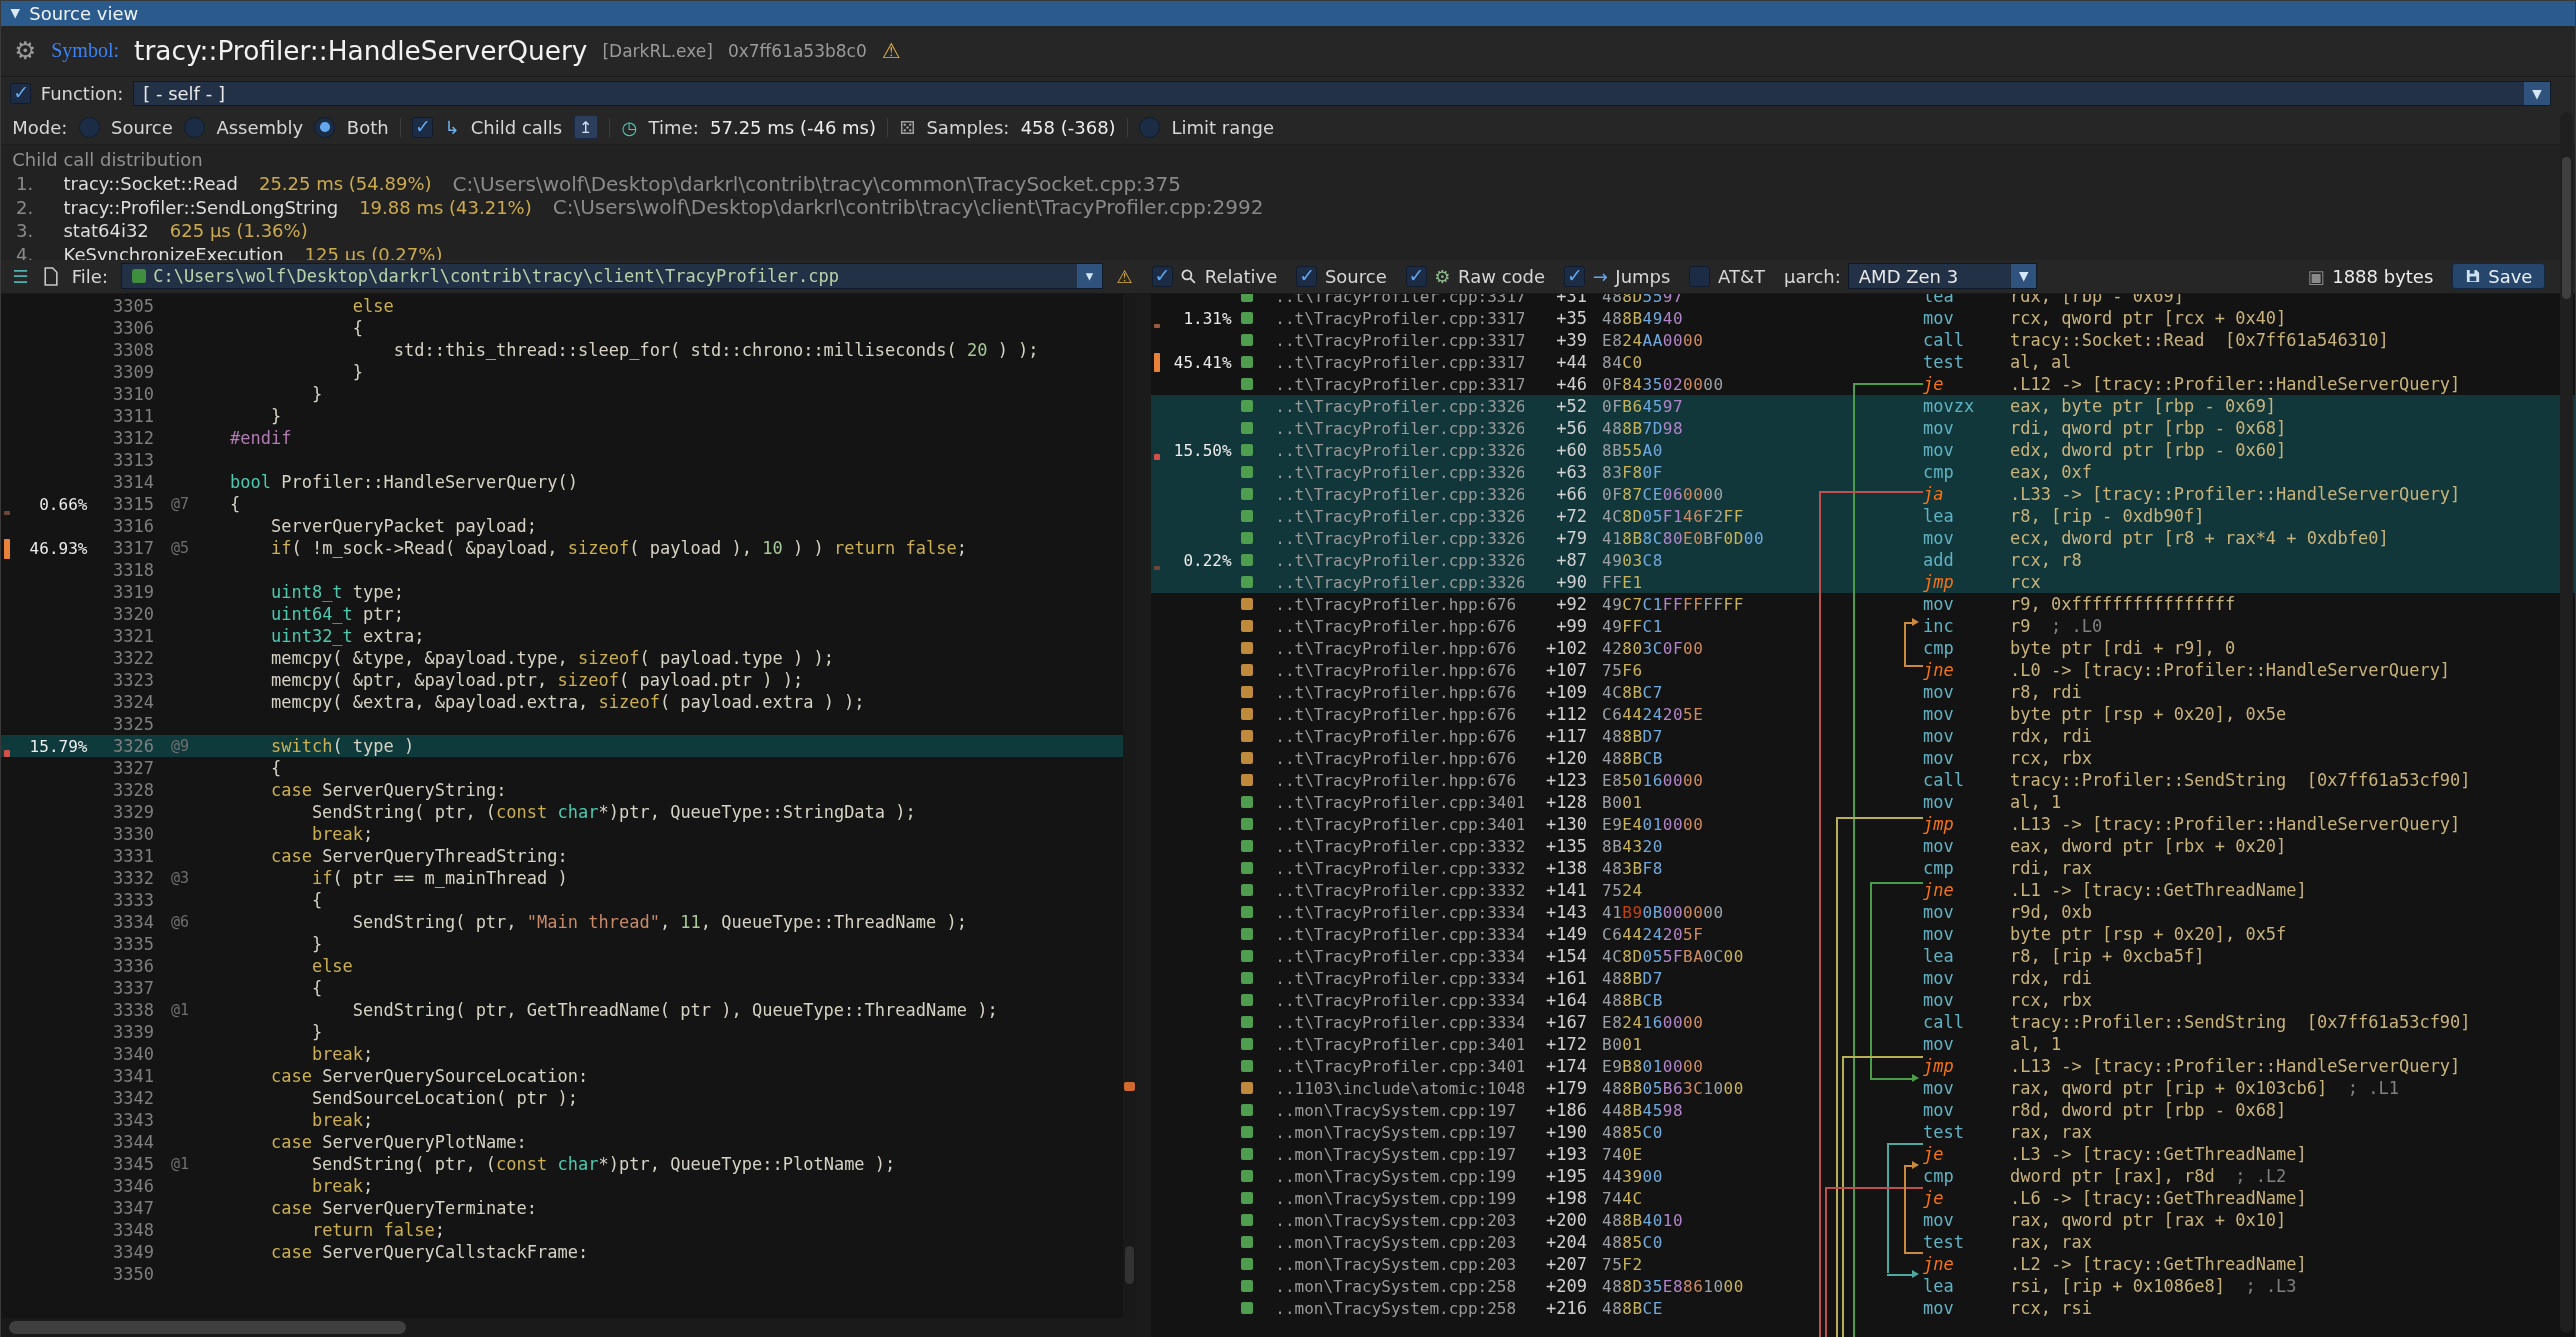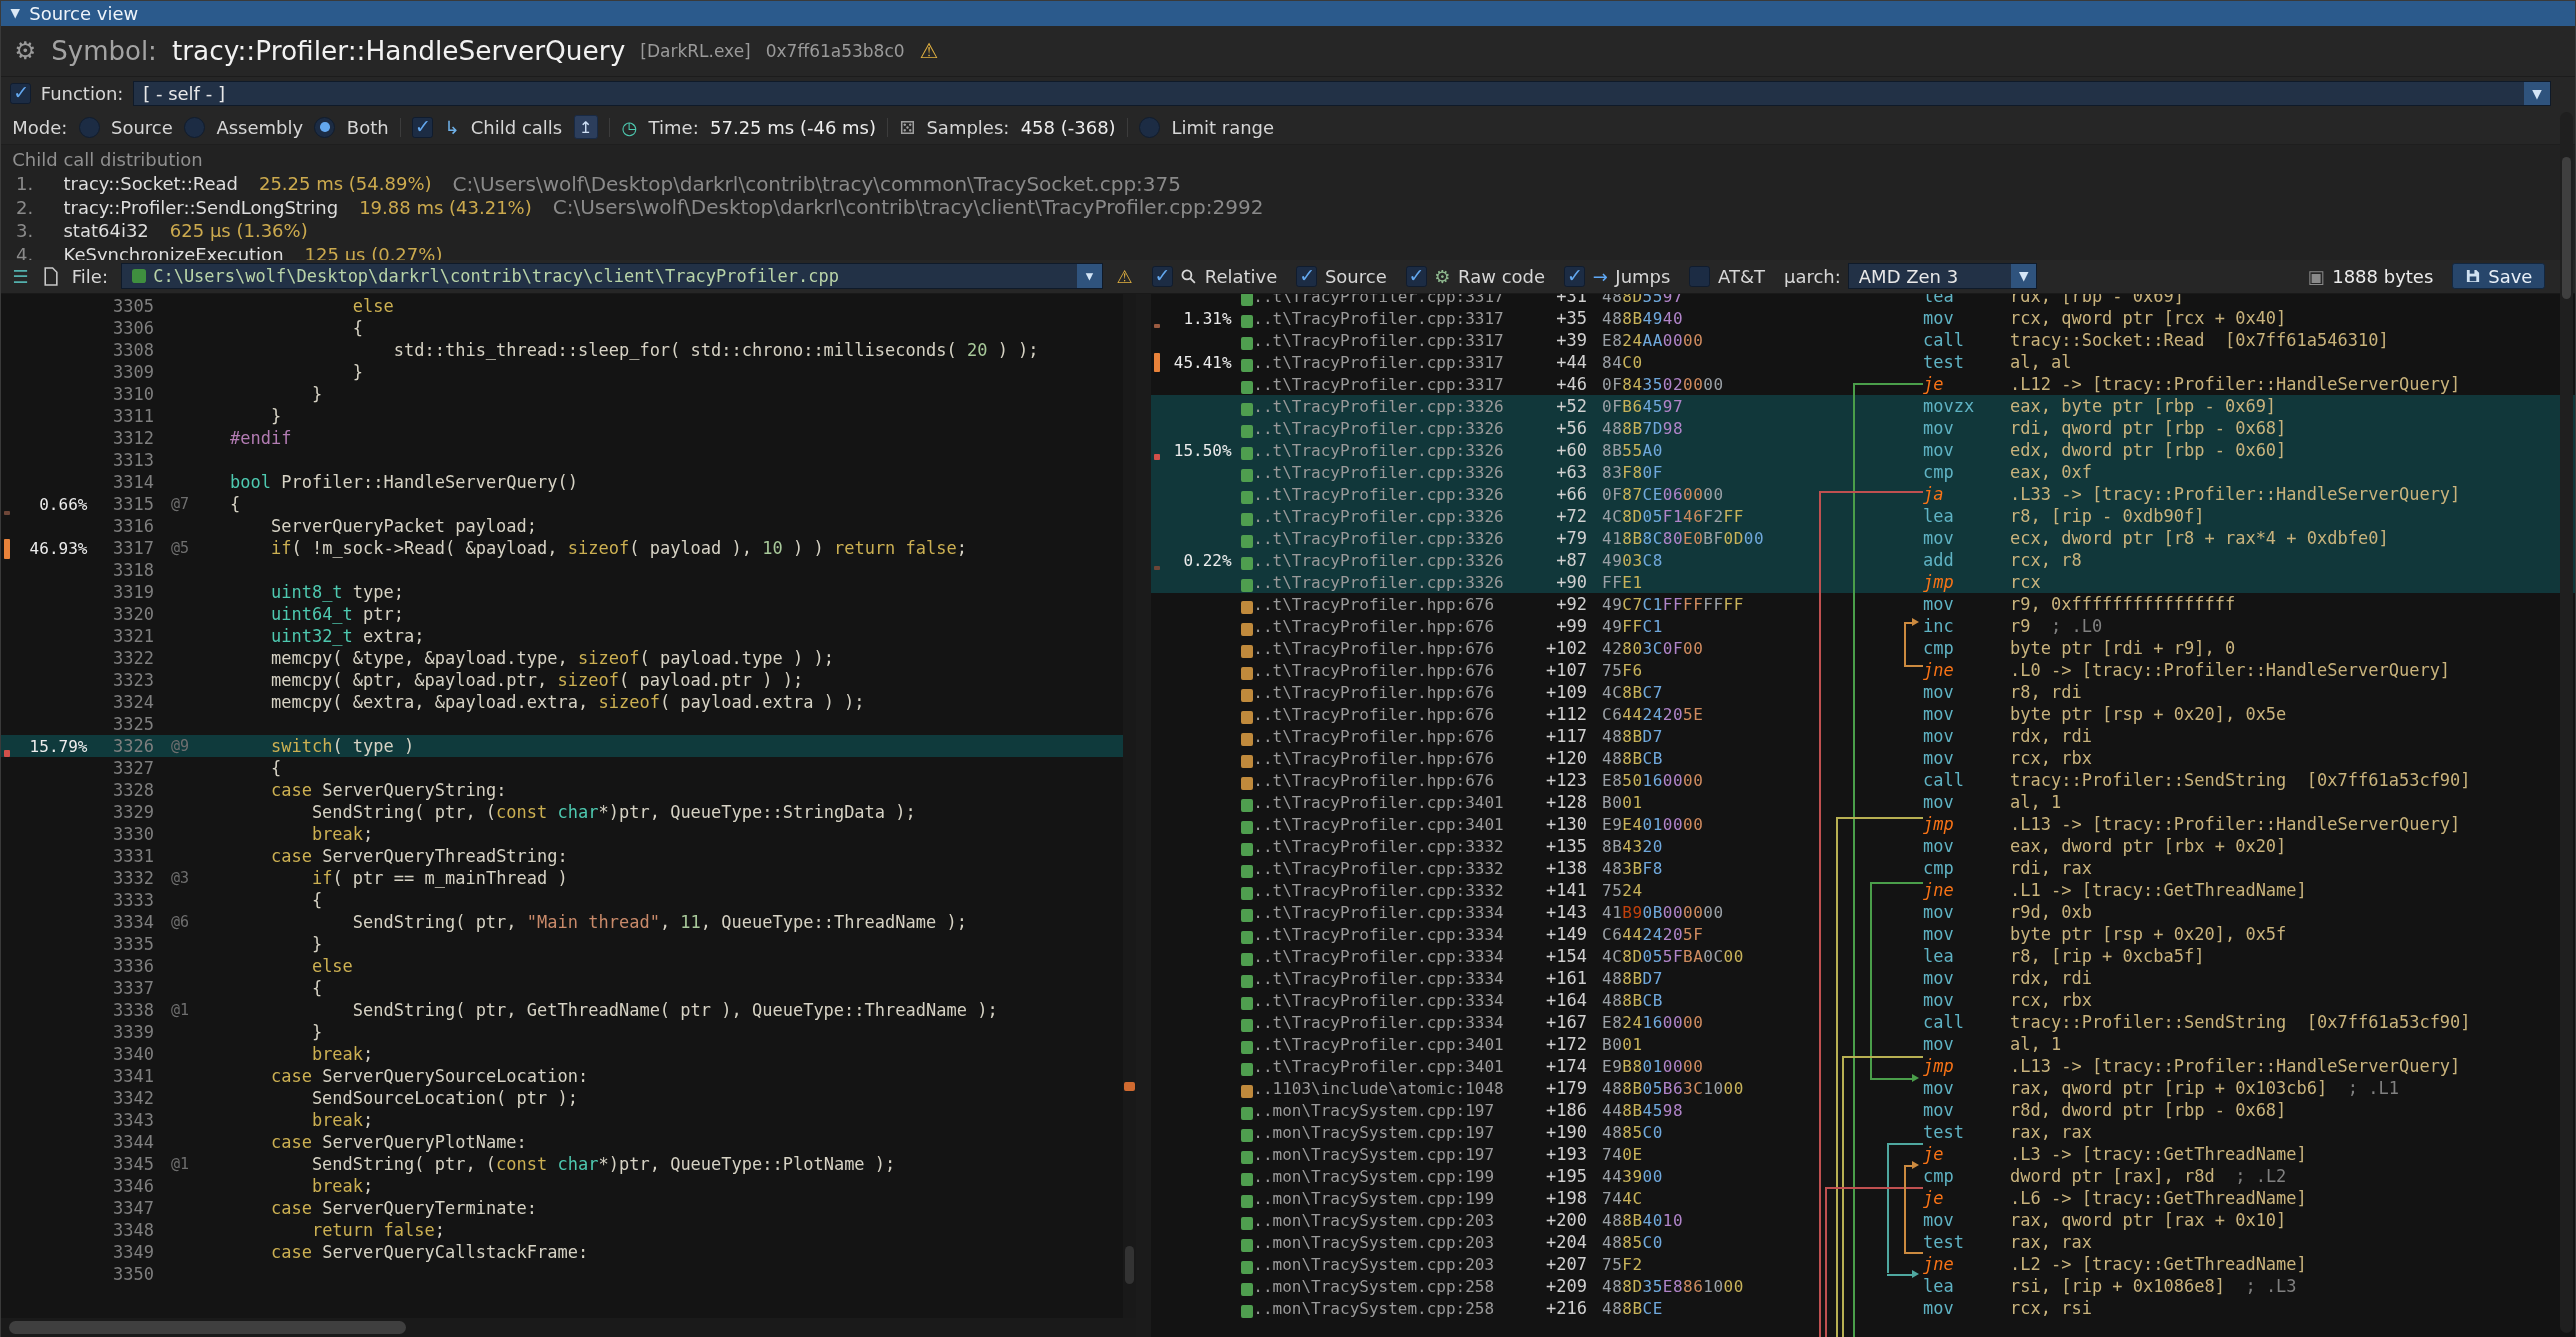"Symbol:" .symbolbar .slabel { color: #a3a3a3 -> #3b82f6; font-family: none -> Liberation Serif, serif; font-size: 26px -> 20px }
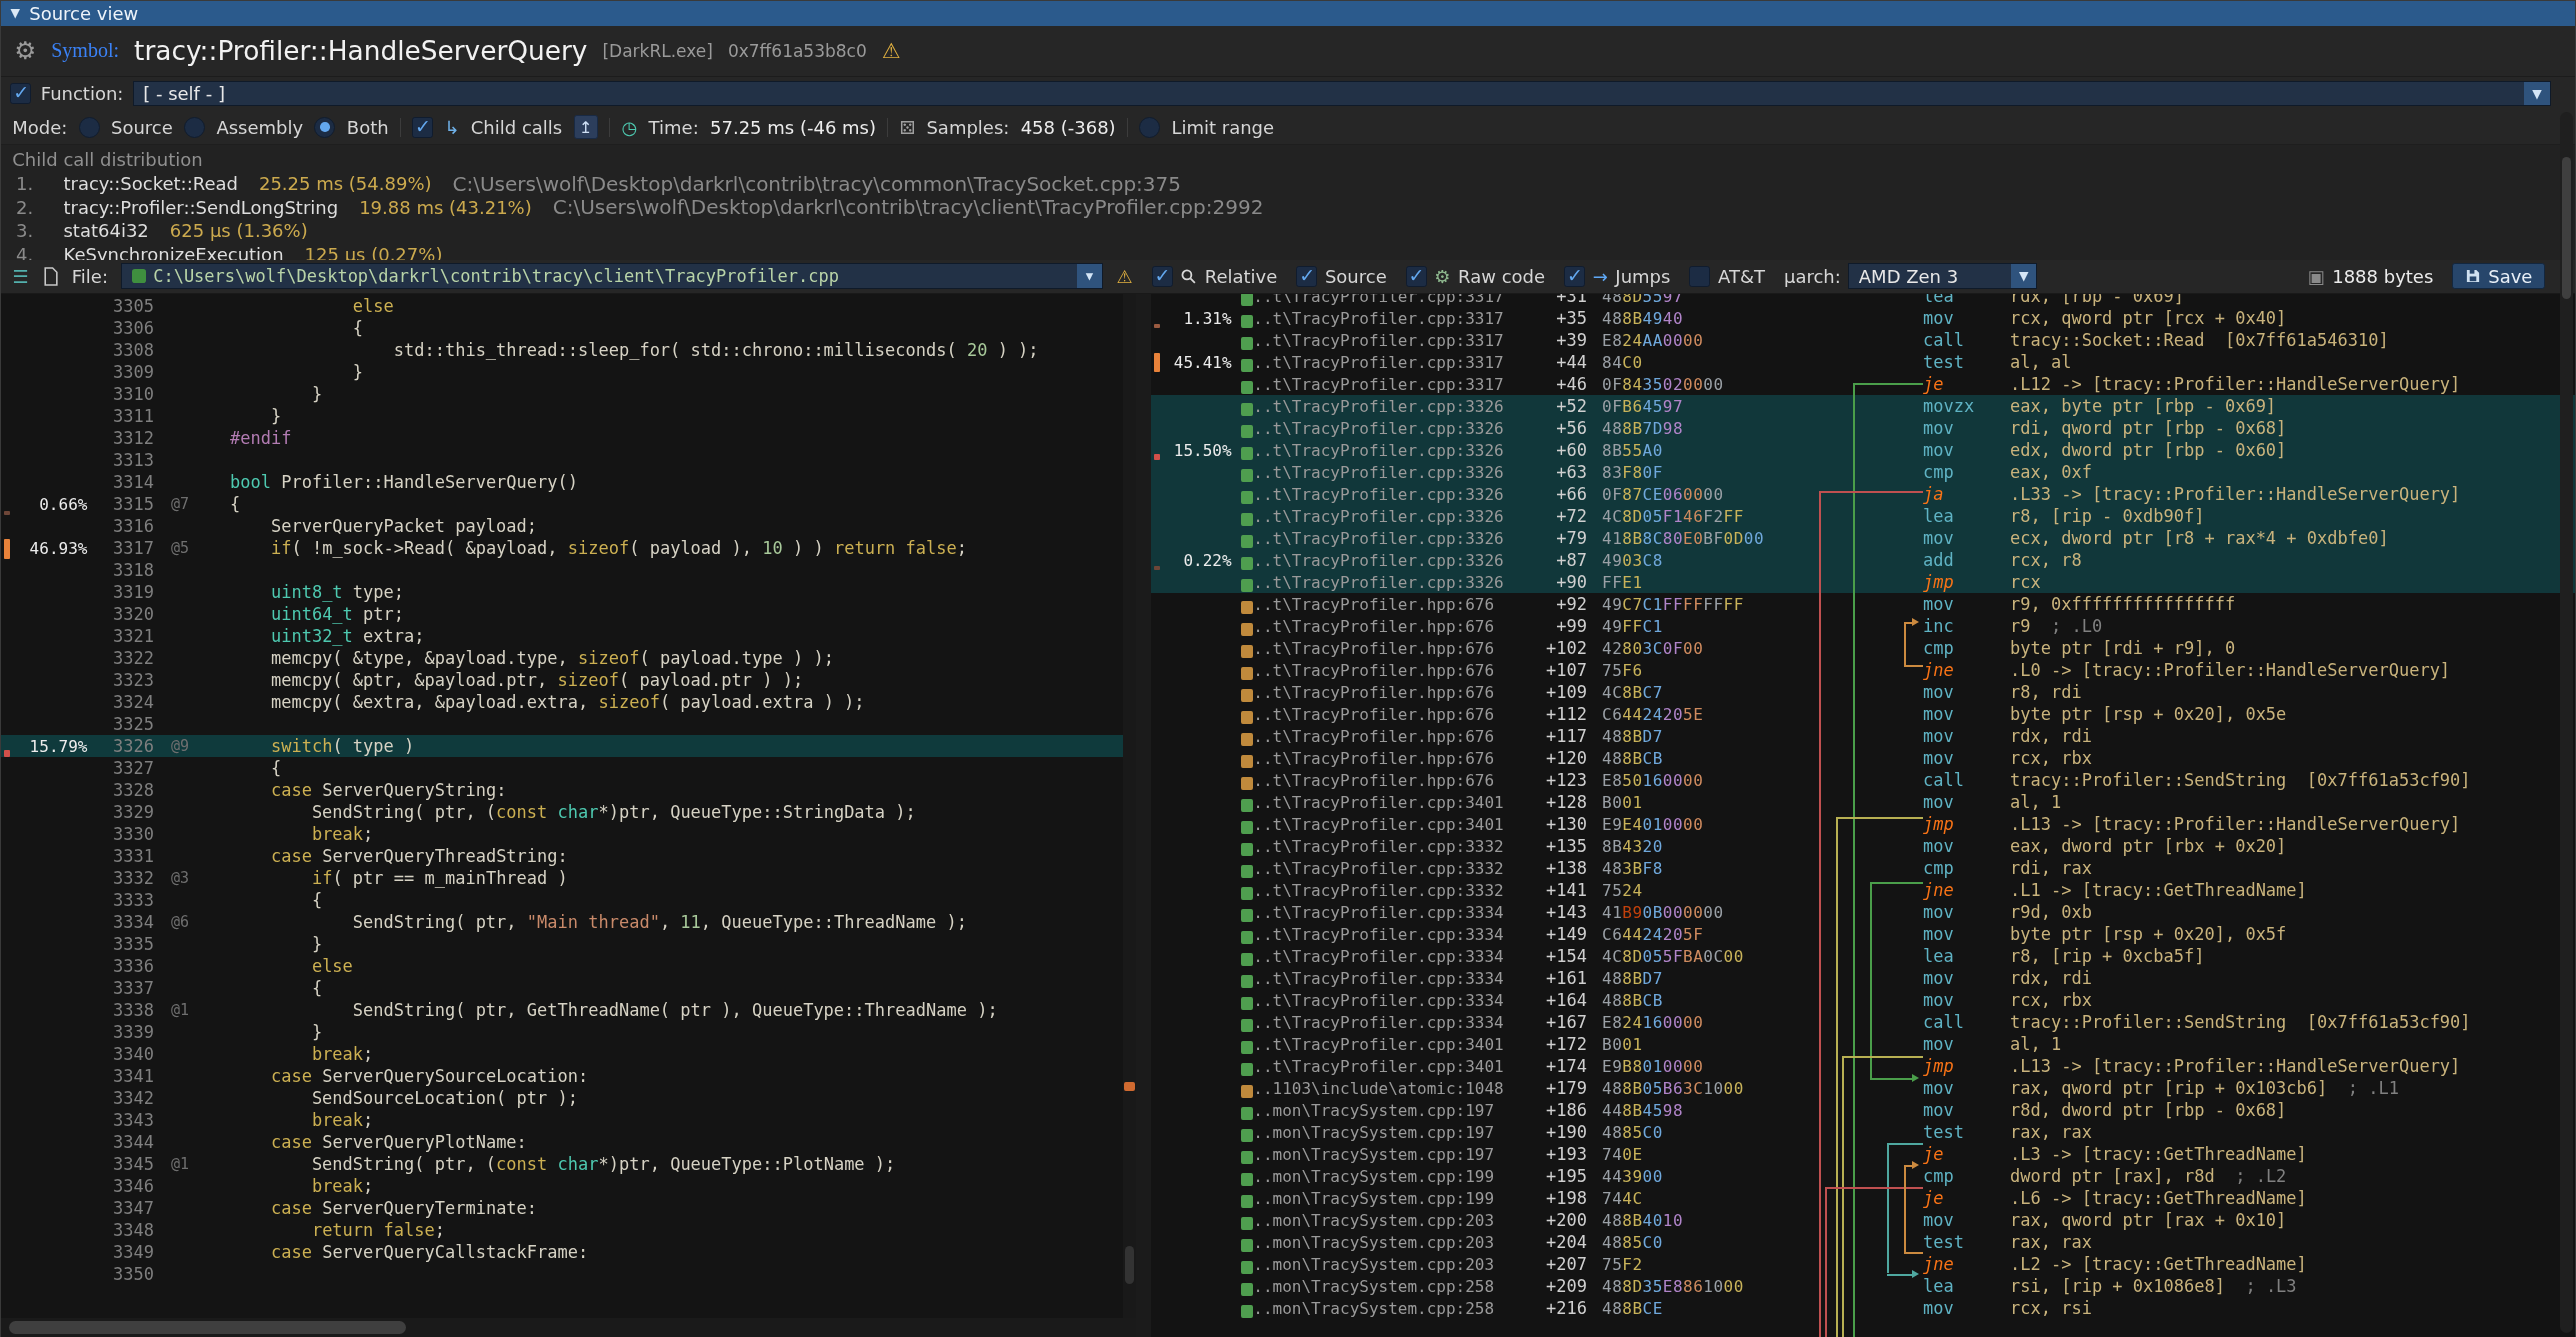"..t\TracyProfiler.cpp:3317" .aloc { align-items: flex-end -> center; gap: 0 -> 22px }
